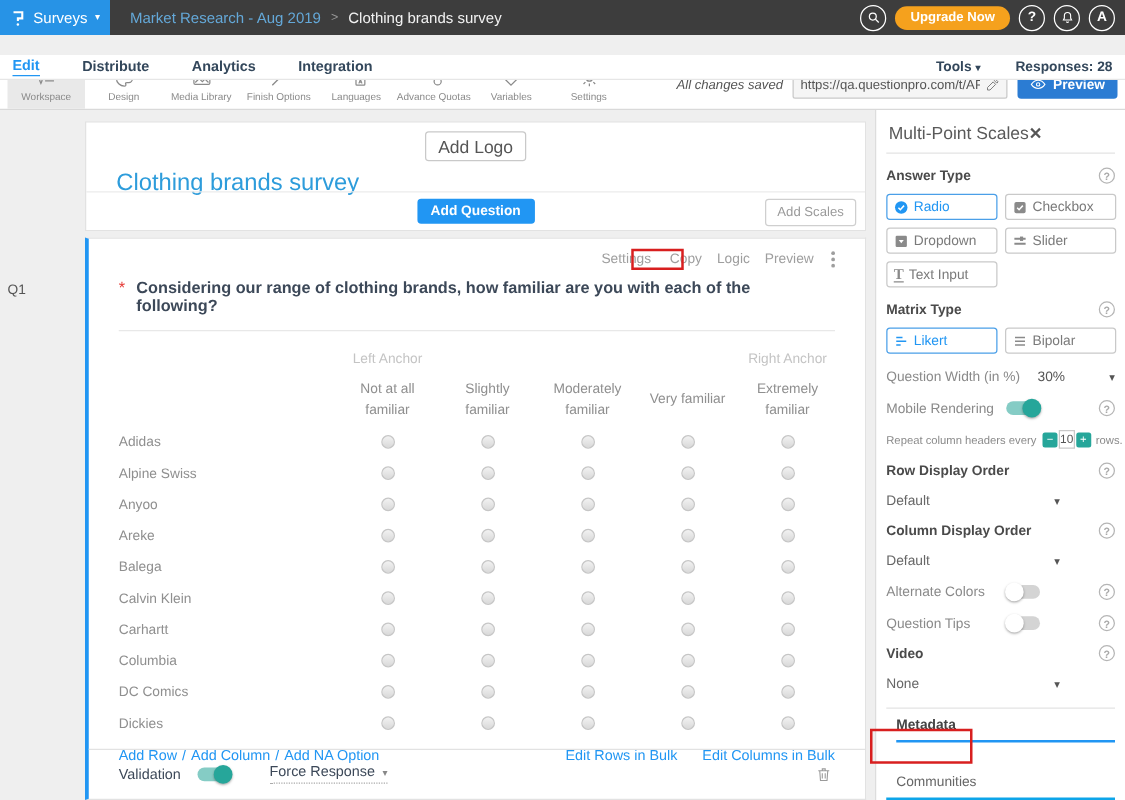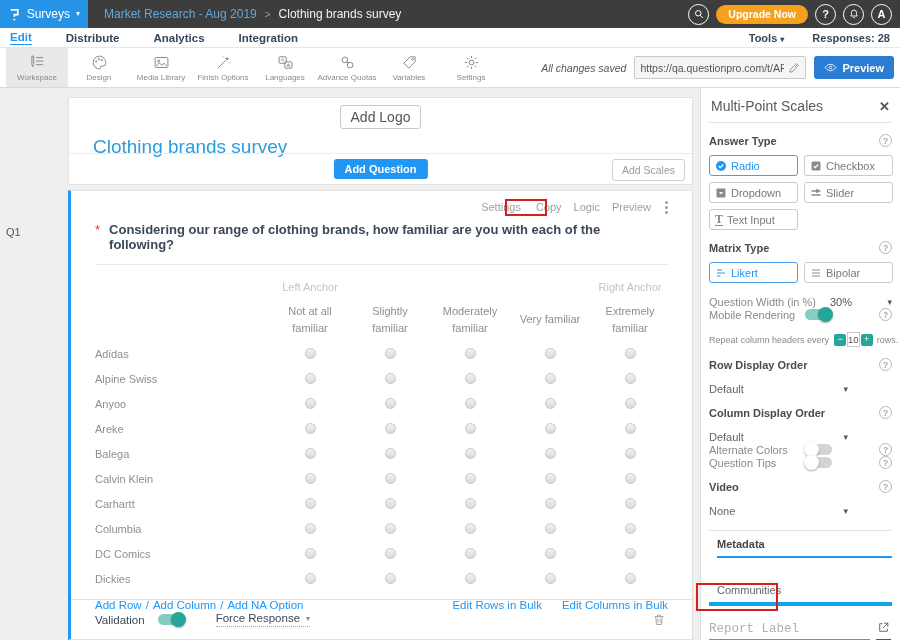"Edit" .nav-row { top: 28px -> 44px }
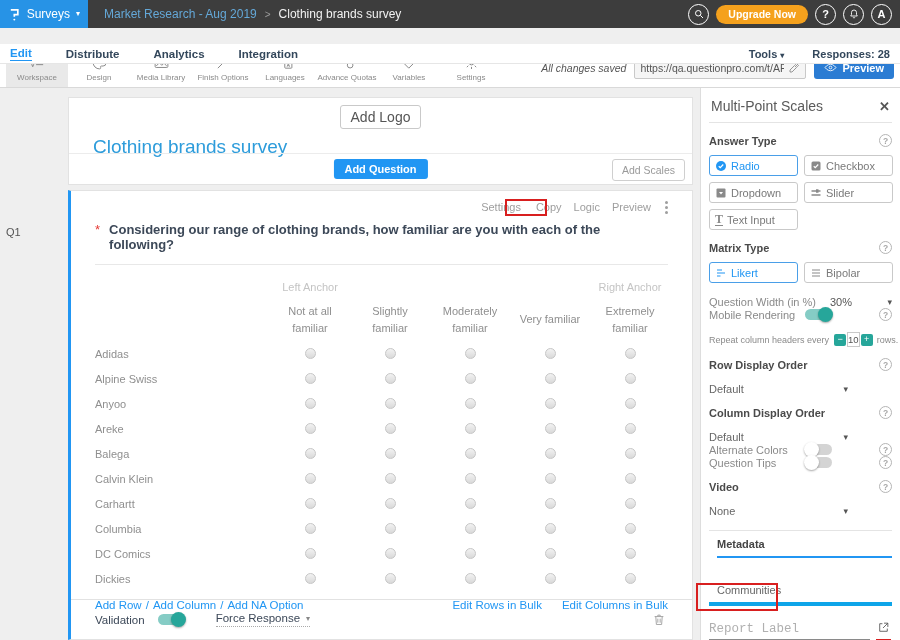"Multi-Point Scales" .panel-title-row { justify-content: space-between -> none }
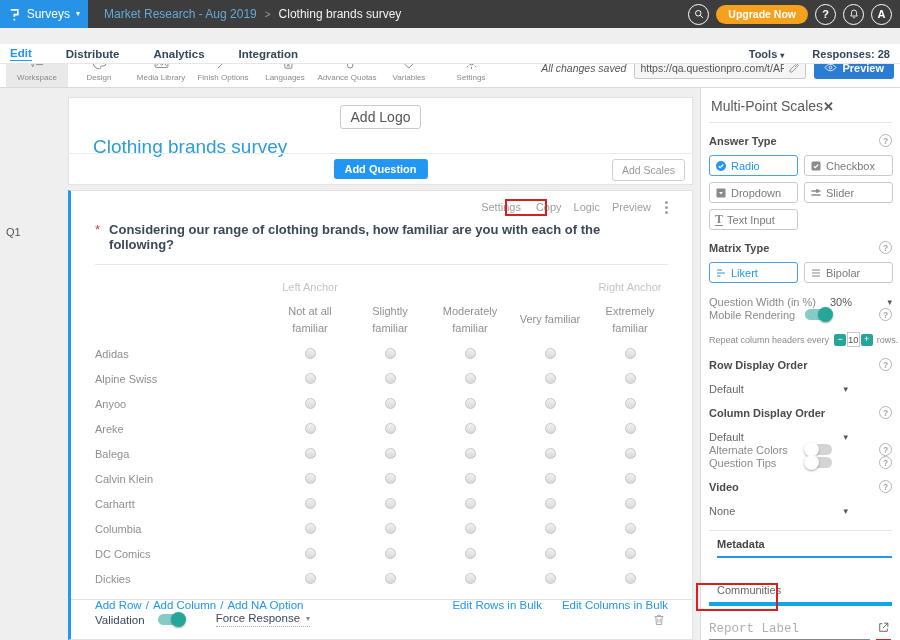"Mobile Rendering" .toggle-row { margin-top: none -> 12px }
